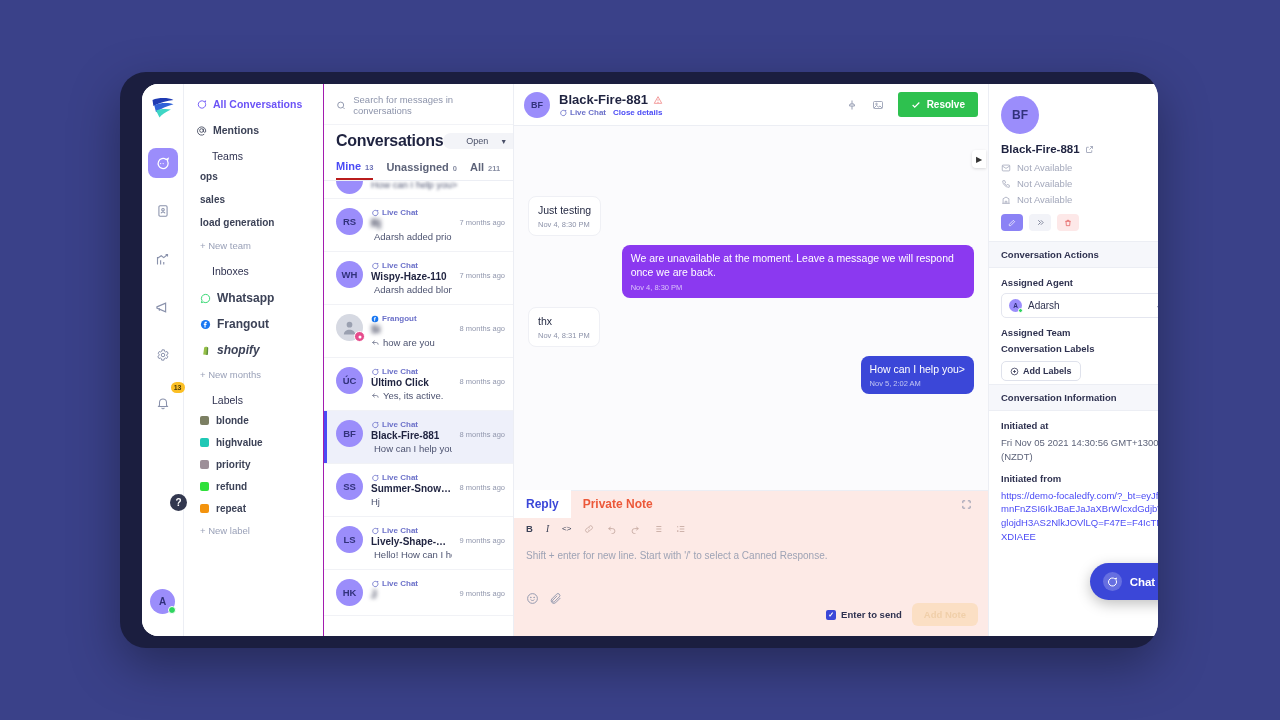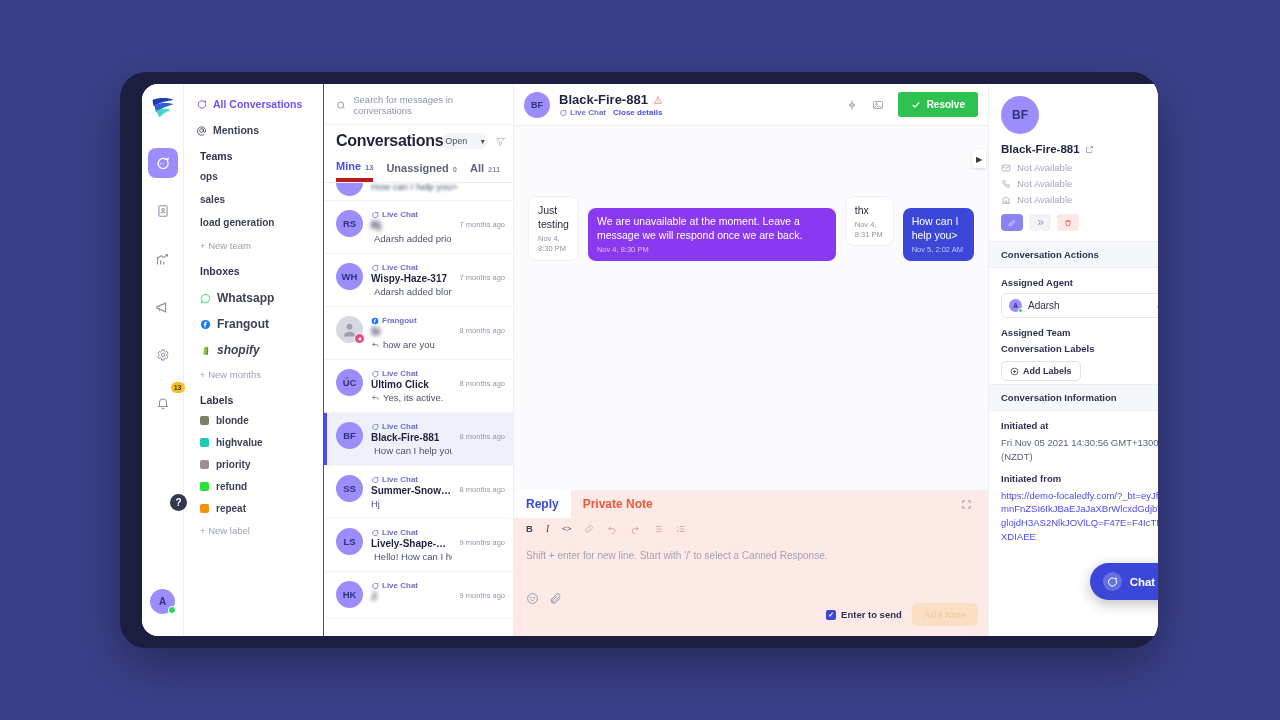"Open" .cl-select { padding: 3px 2px -> 3px 23px }
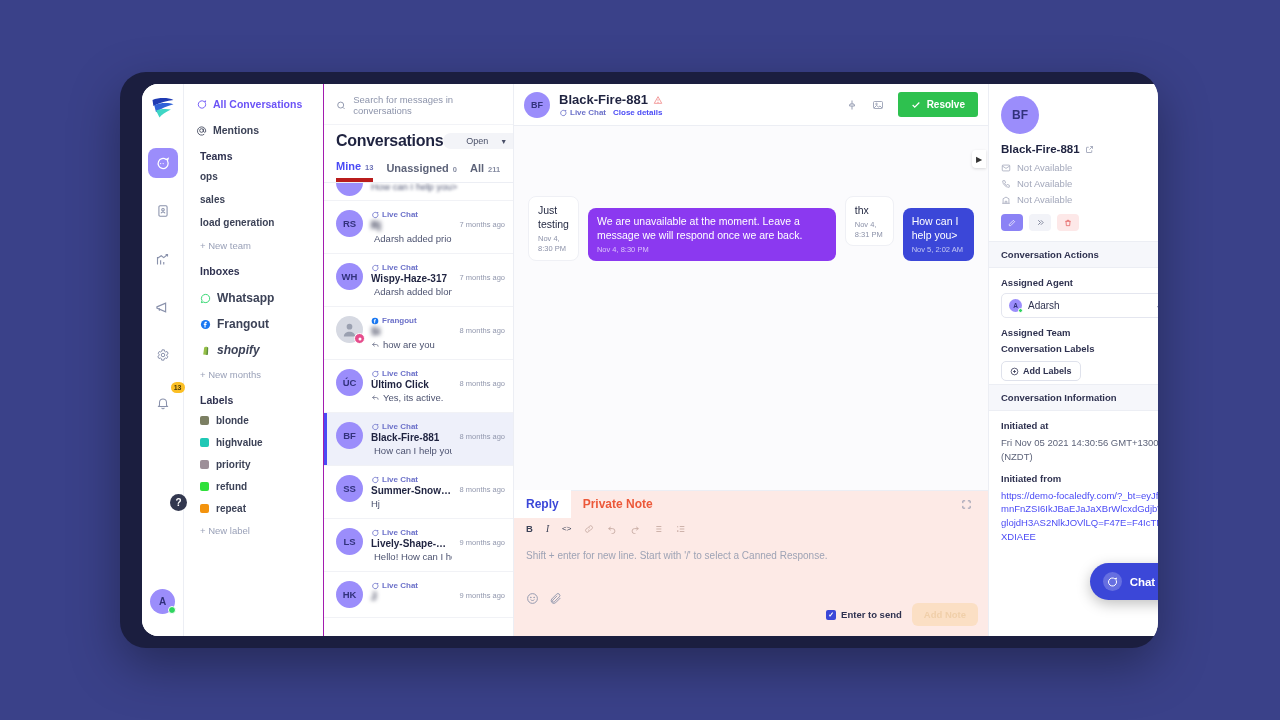"Teams" .side-head { font-weight: 700 -> 400; margin: 12px 0 9px 4px -> 12px 0 9px 16px }
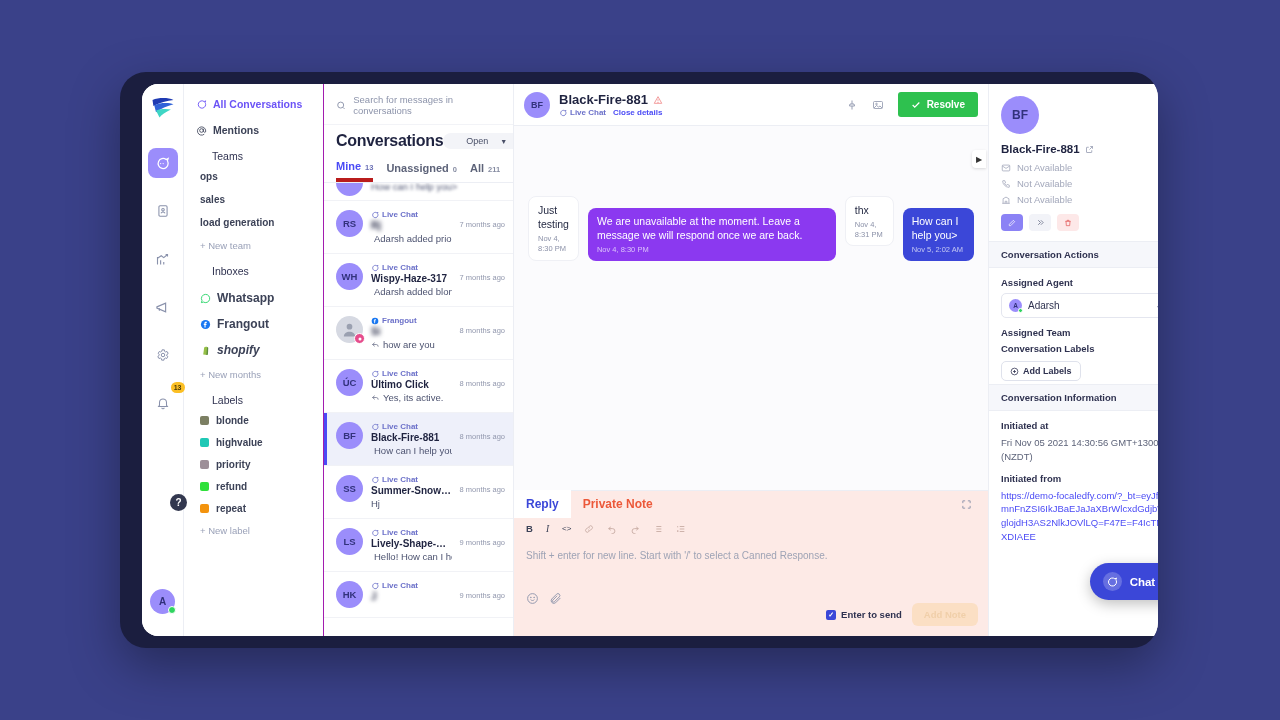"Mine" .cl-tab.active { border-bottom: 4px solid #b91c1c -> 2px solid #b91c1c }
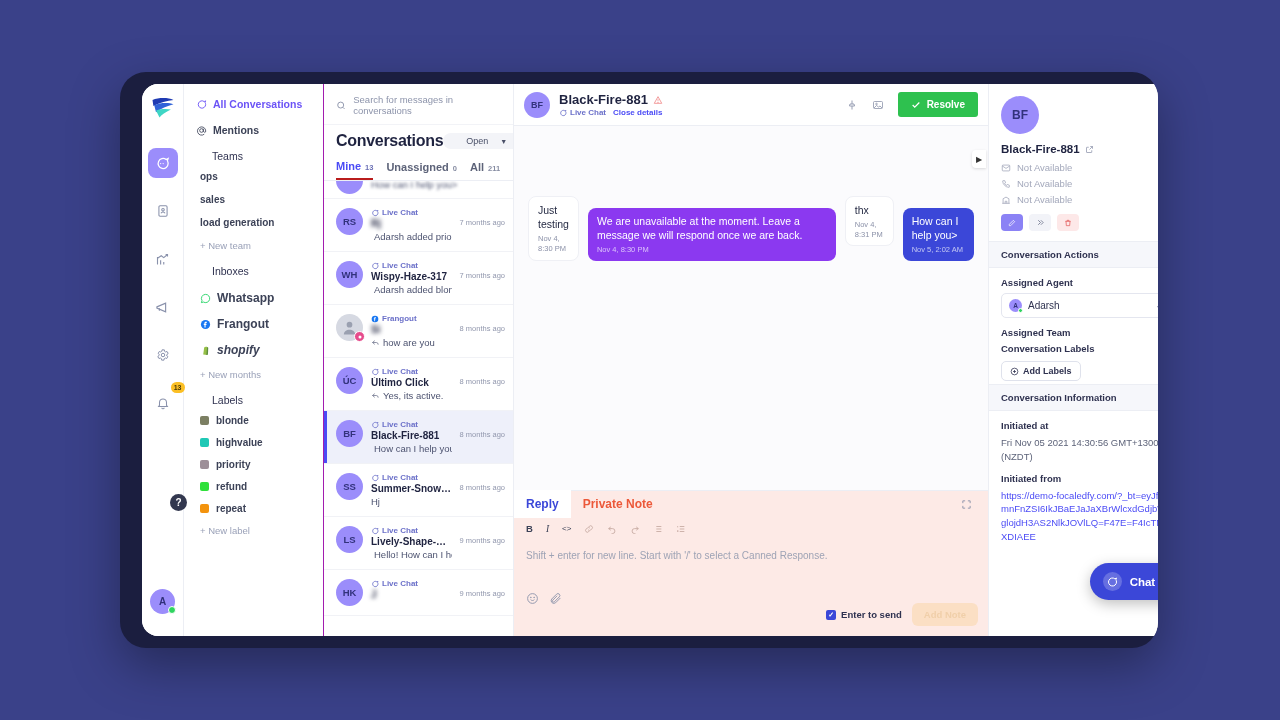"Just testing" div { flex-direction: row -> column }
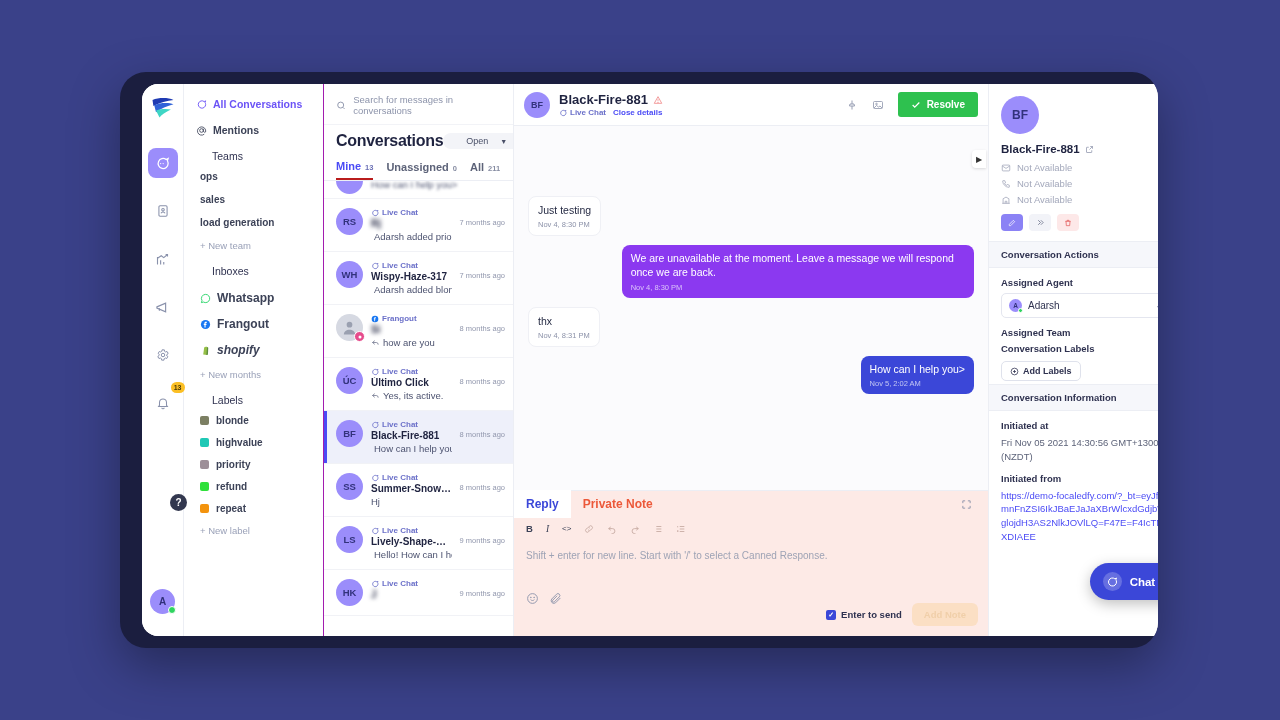"Wispy-Haze-317" div.conv-name { text: Wispy-Haze-317 -> Wispy-Haze-110 }
